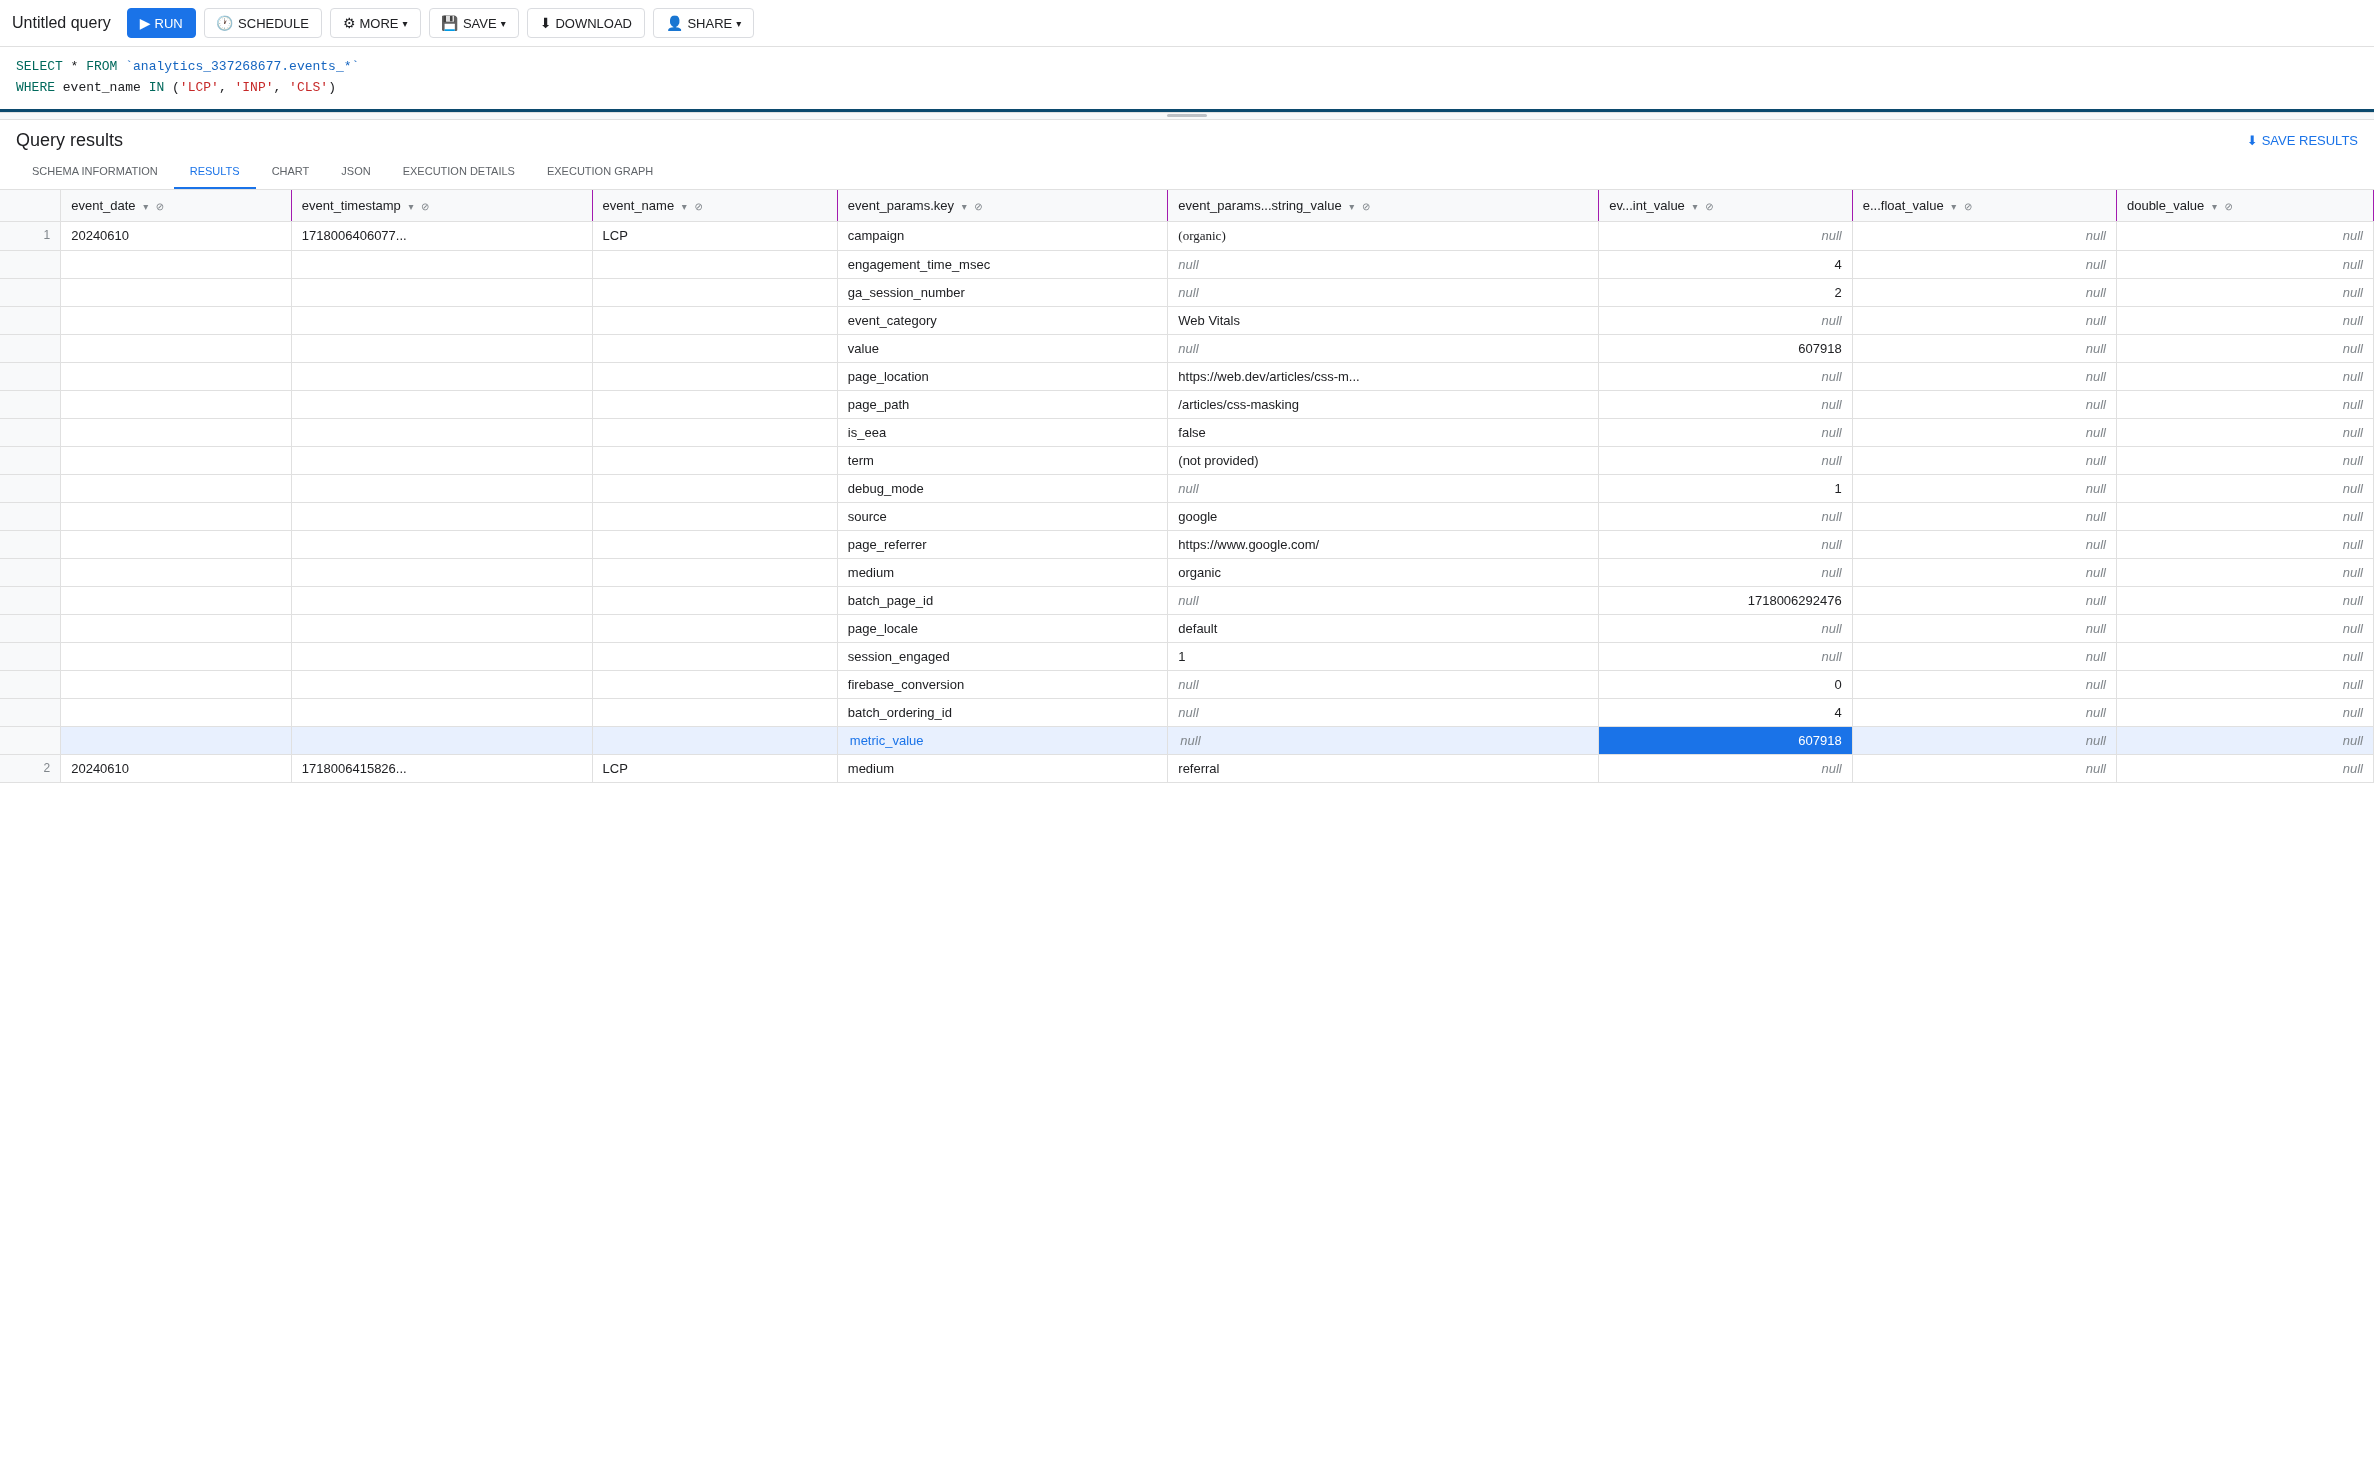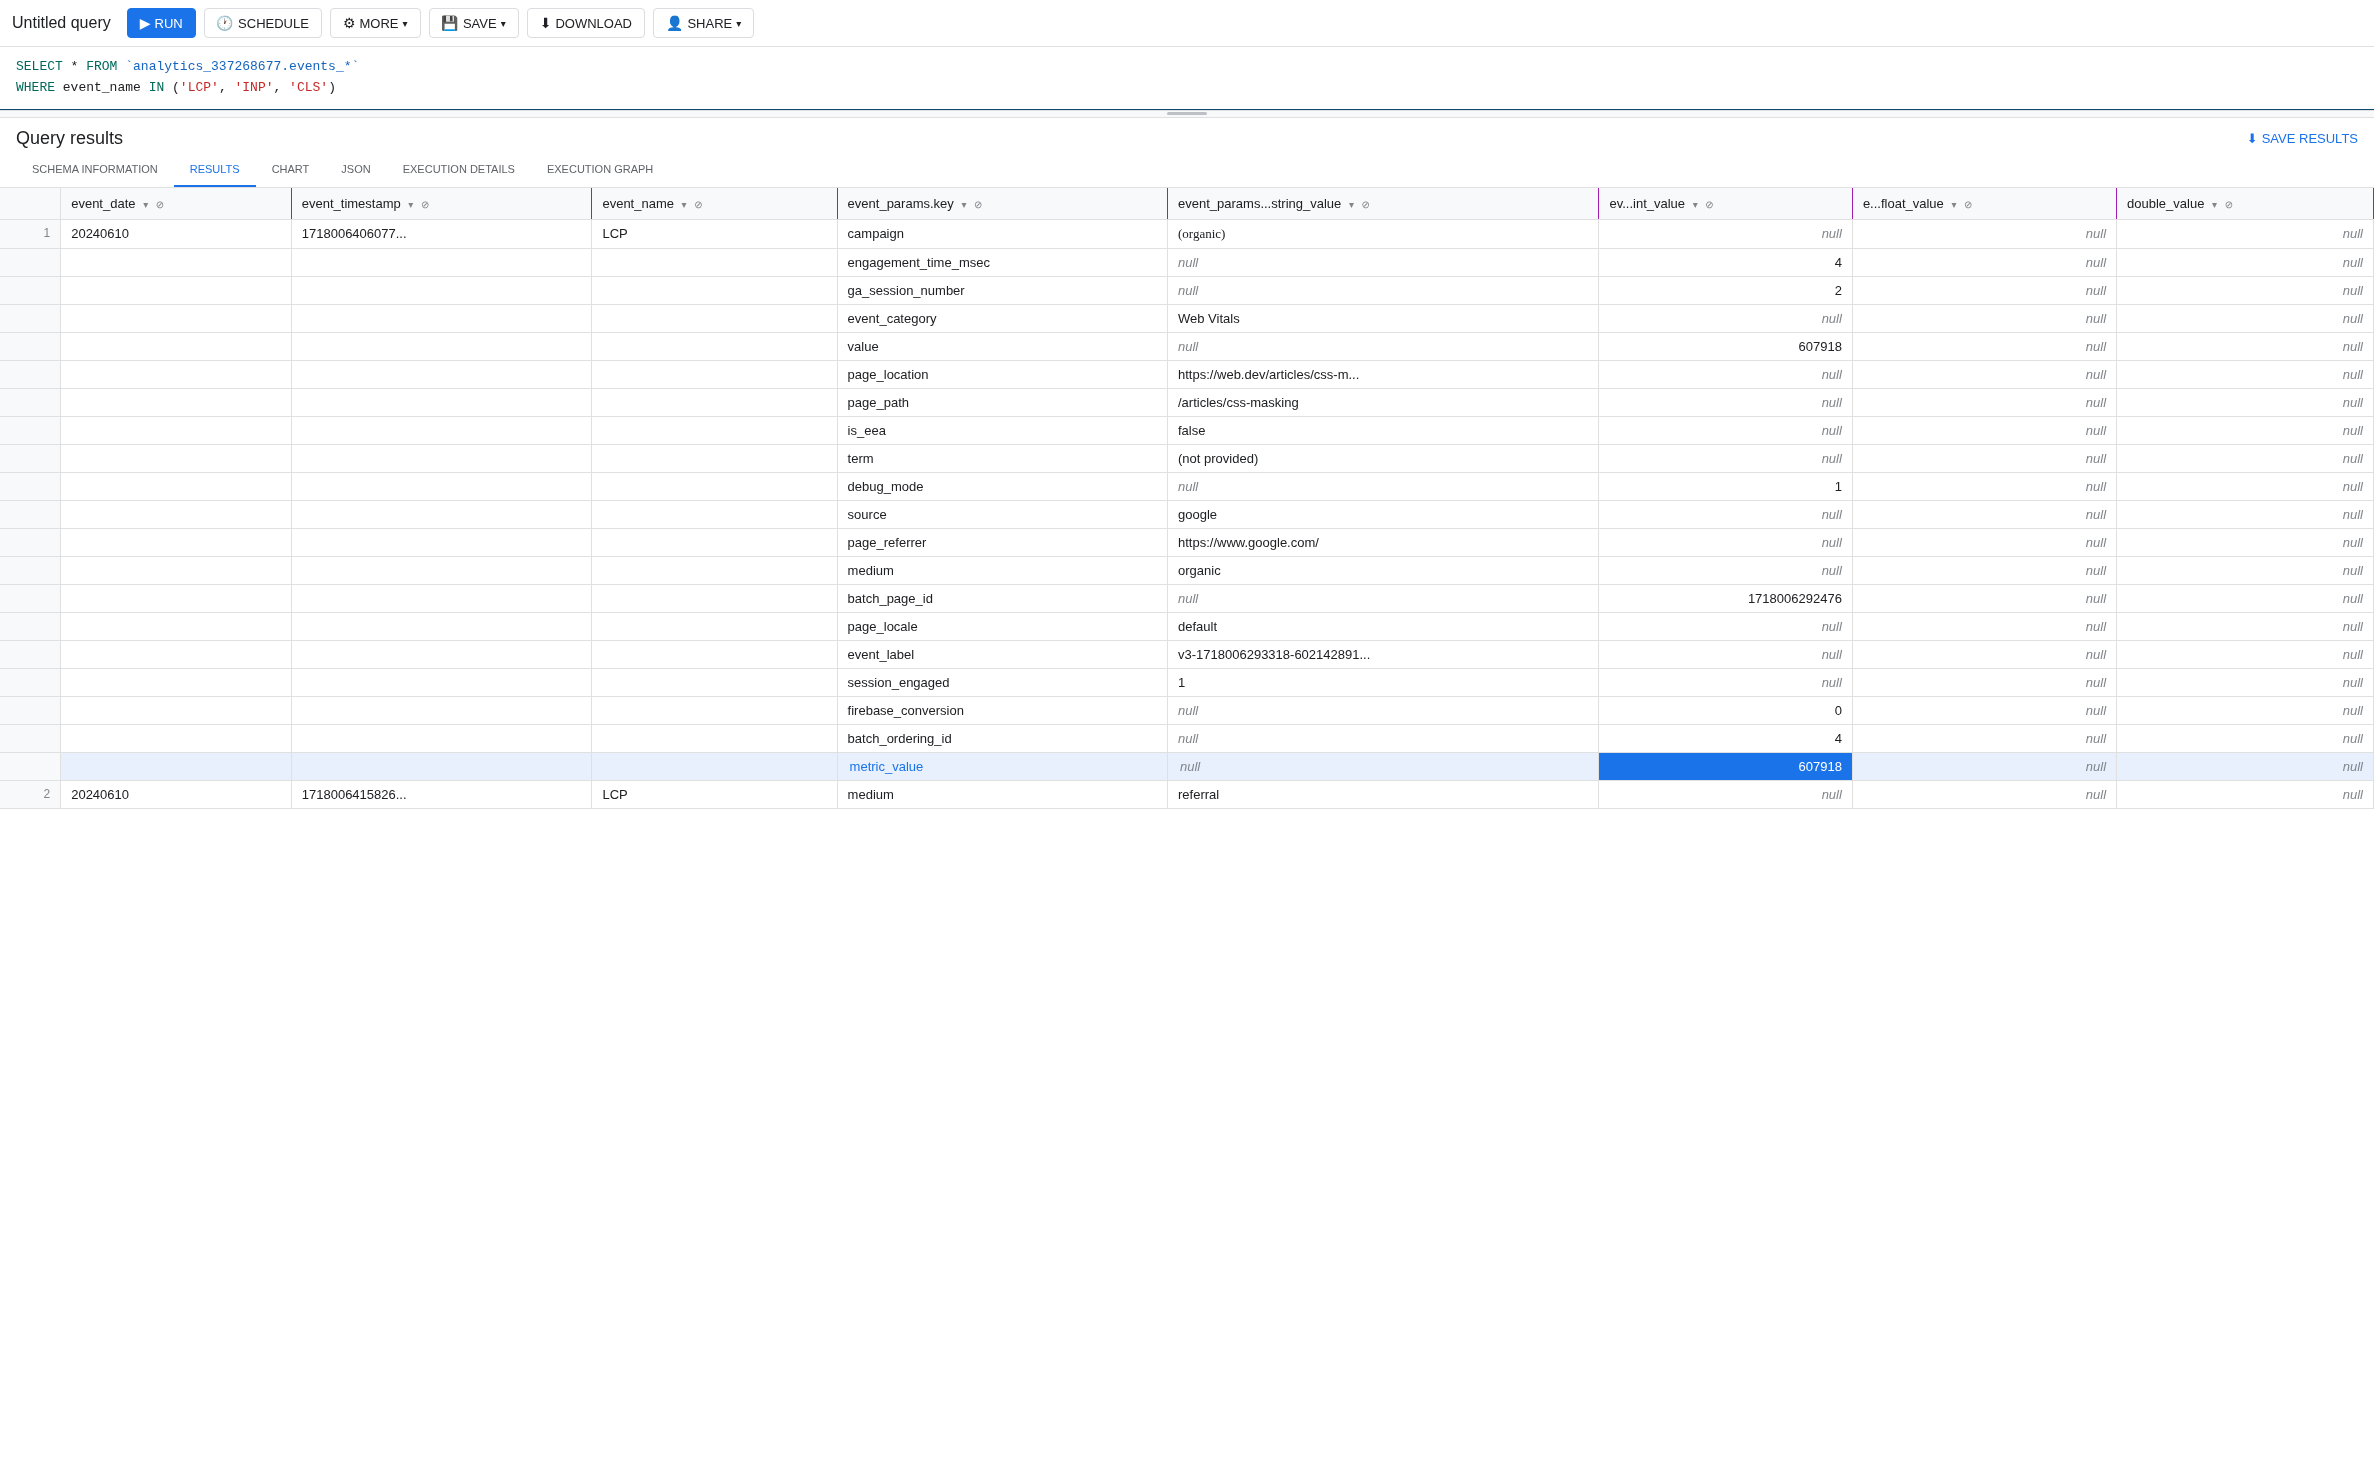"SELECT * FROM" .sql-editor { border-bottom: 1px solid #0c4a6e -> 3px solid #0c4a6e }
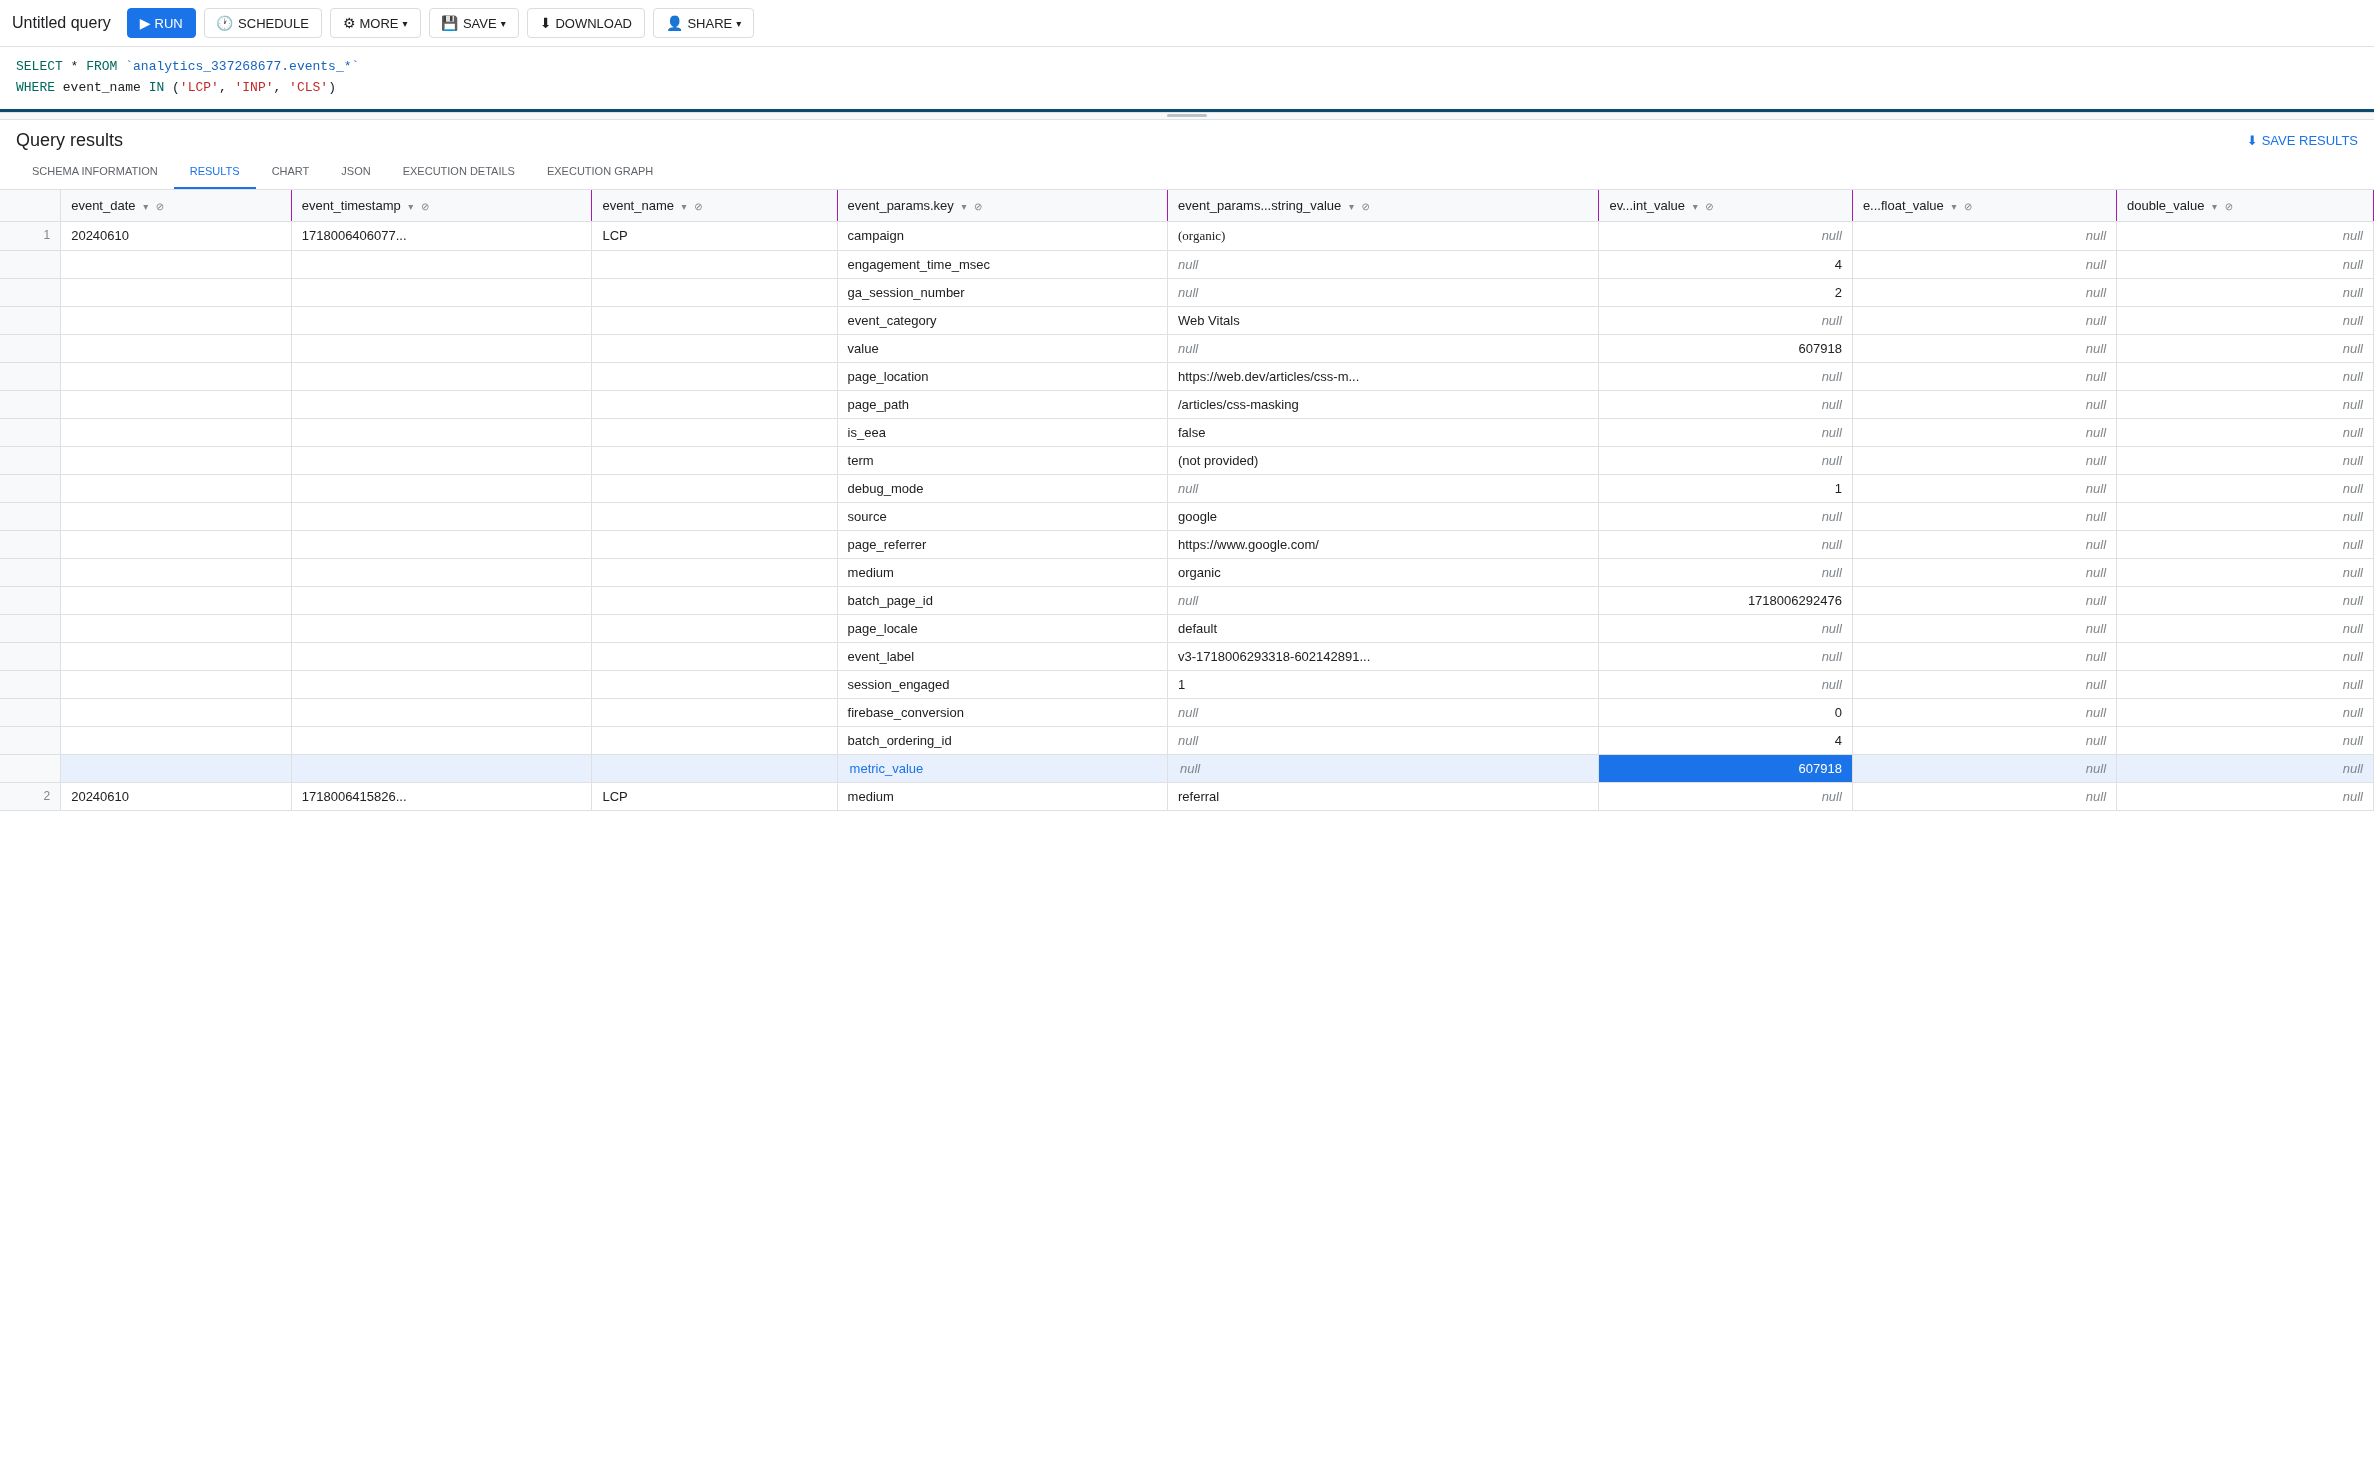"event_label" tr { html: <tr> <td></td> <td></td> <td></td> <td></td> <td>event_label</td> <td>v3-1718006293318-602142891...</td> <td>null</td> <td>null</td> <td>null</td> </tr> -> none }
